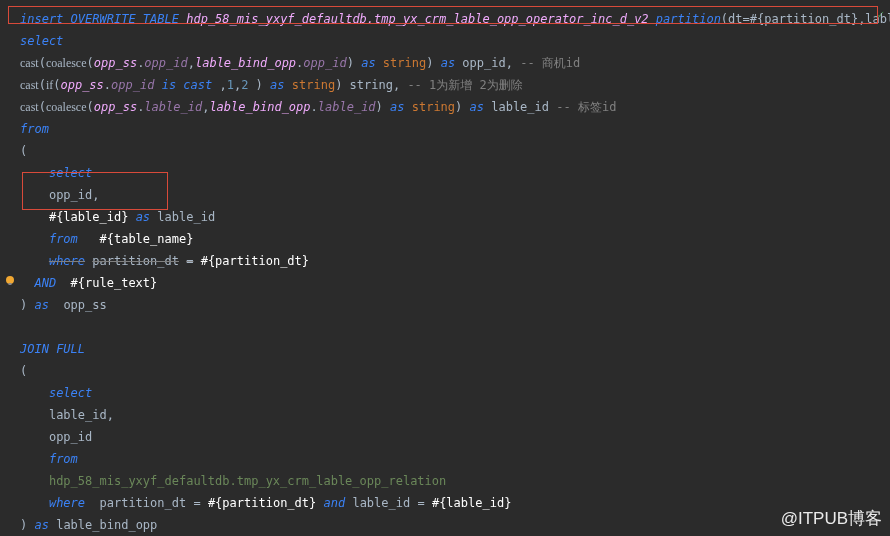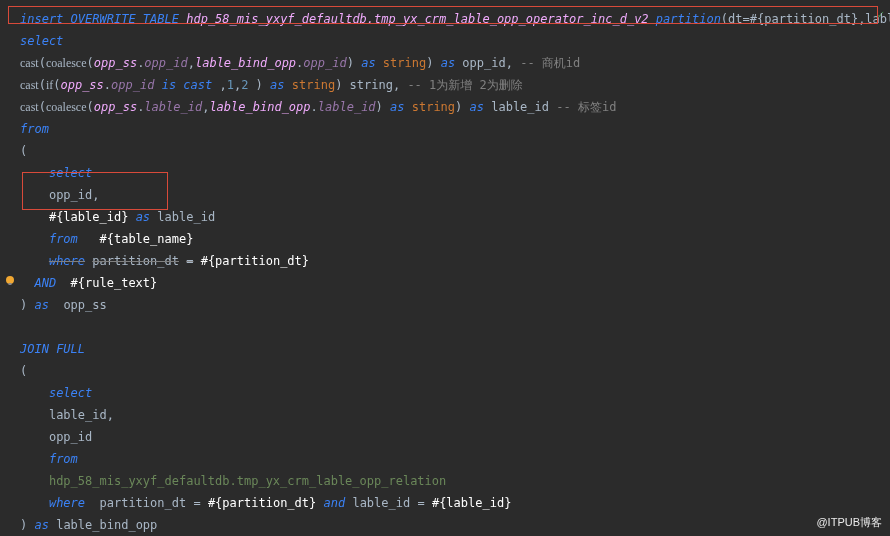"@ITPUB博客" .watermark { font-size: 11px -> 17px }
